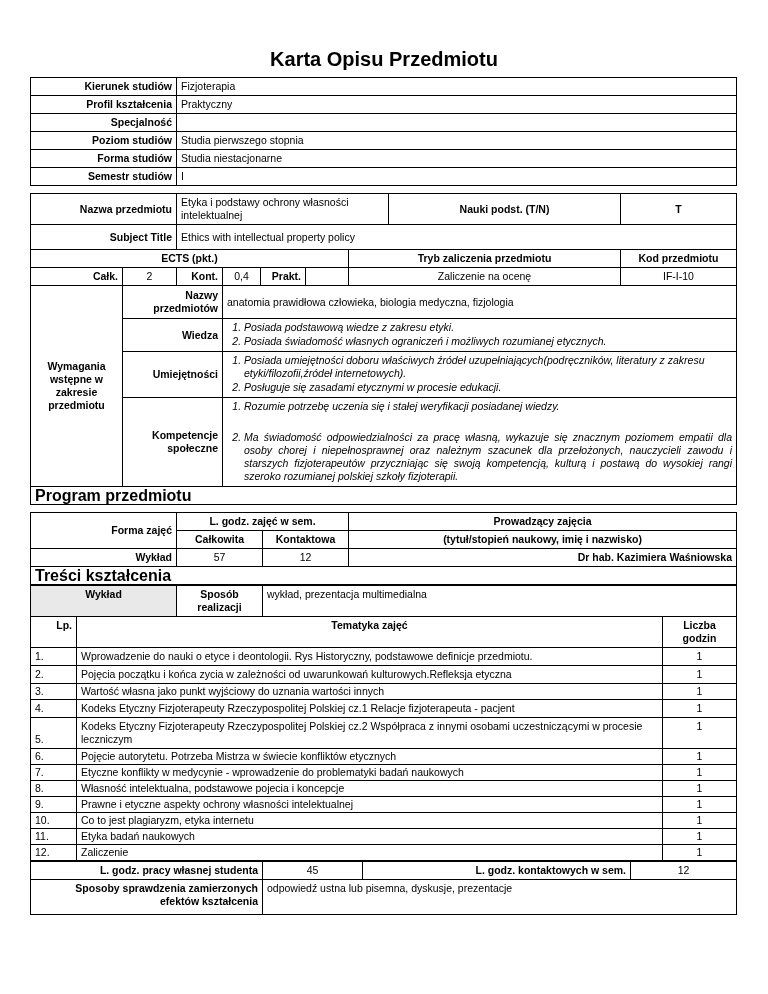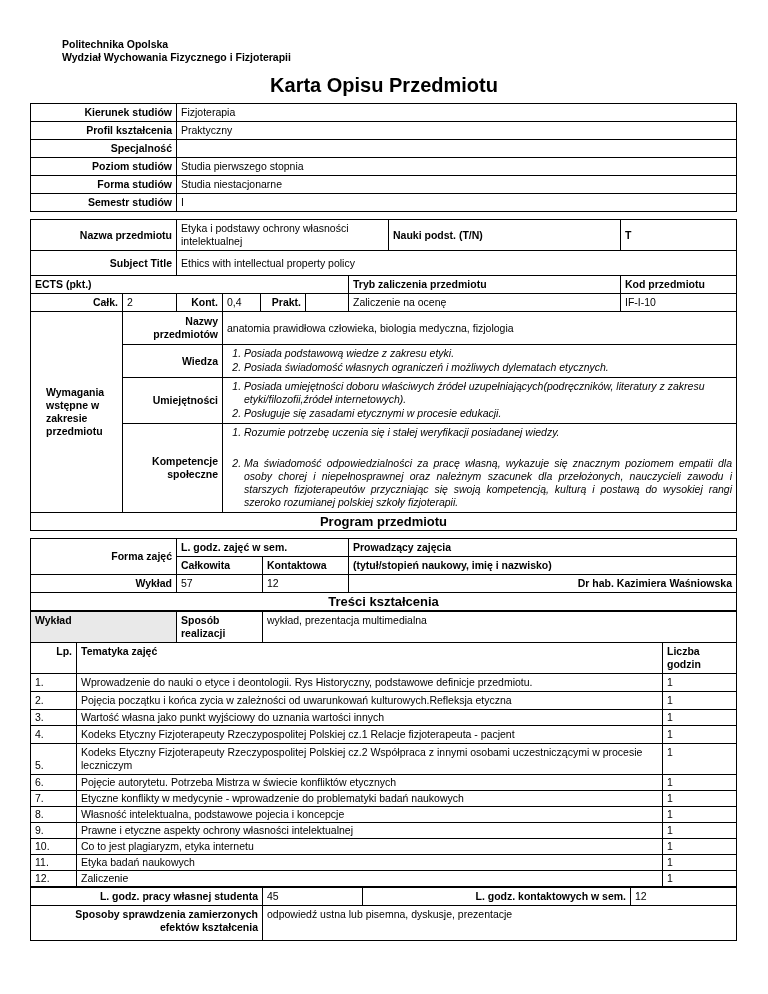"Politechnika Opolska" div.uni-block { html: <div> <div>Politechnika Opolska</div> <div>Wydział Wychowania Fizycznego i Fizjoterapii</div> </div> -> none }
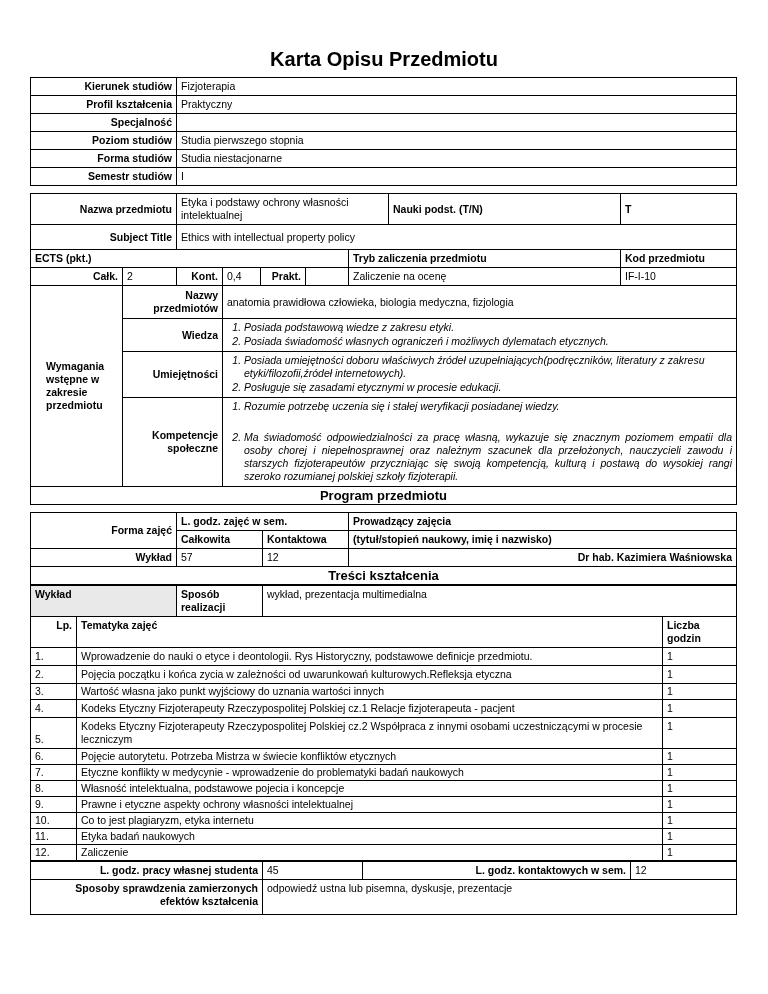"Nauki podst. (T/N)" .c { text-align: left -> center }
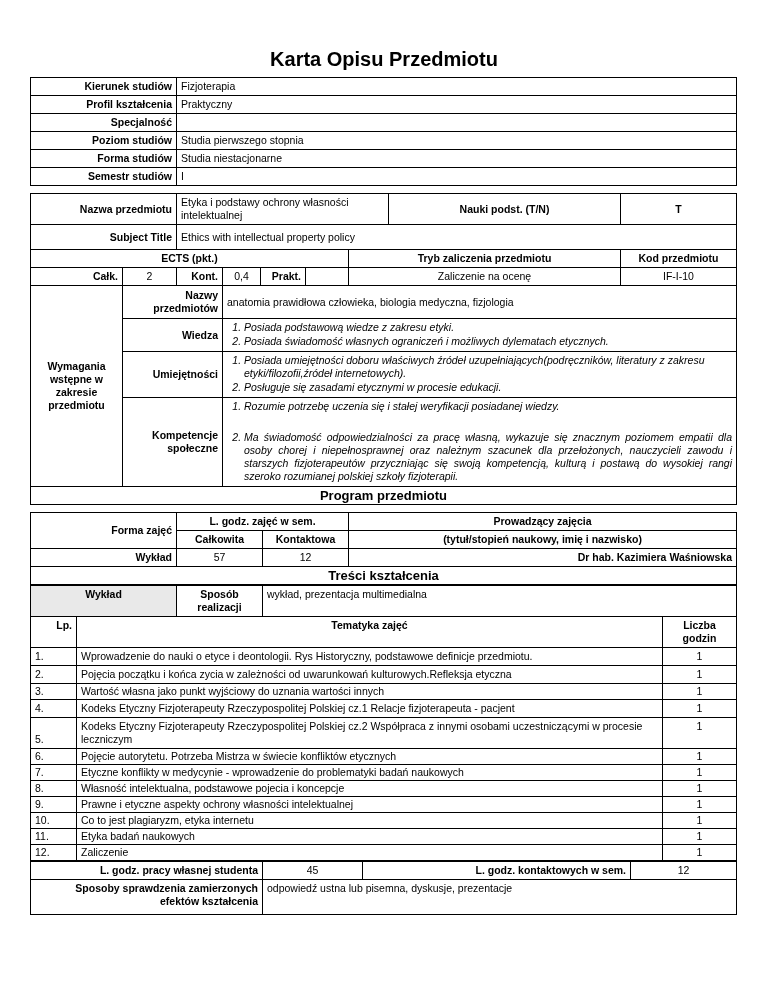"Posiada świadomość własnych ograniczeń i" li { text: dylematach -> rozumianej }
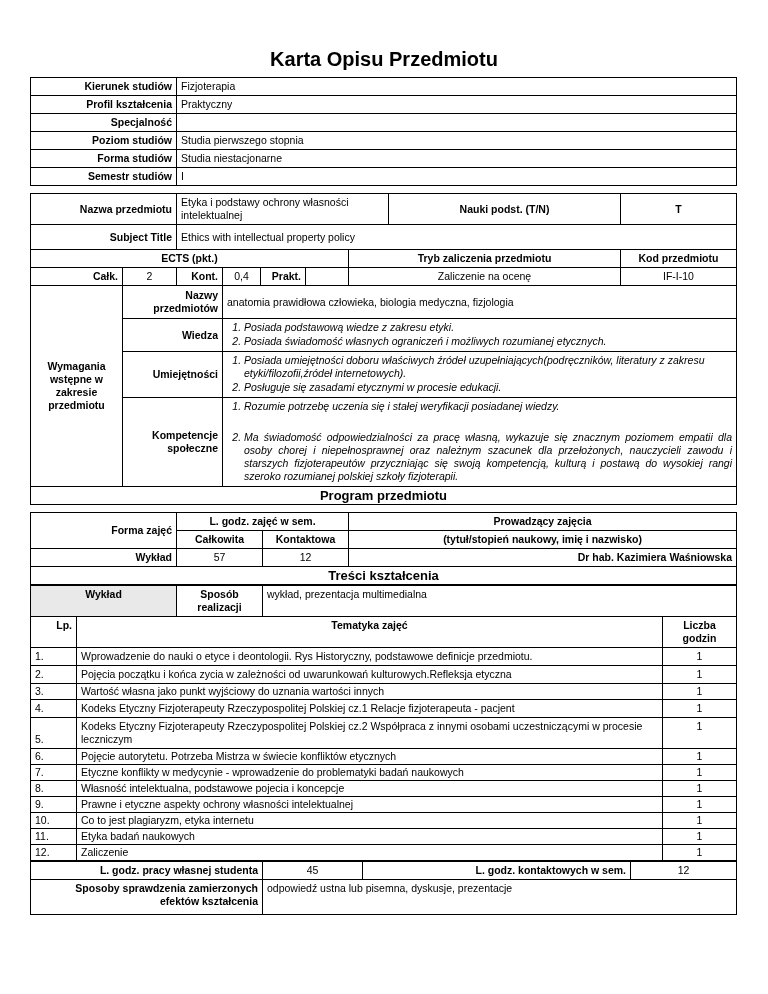"Program przedmiotu" .section-title { font-size: 13px -> 16px; text-align: center -> left }
